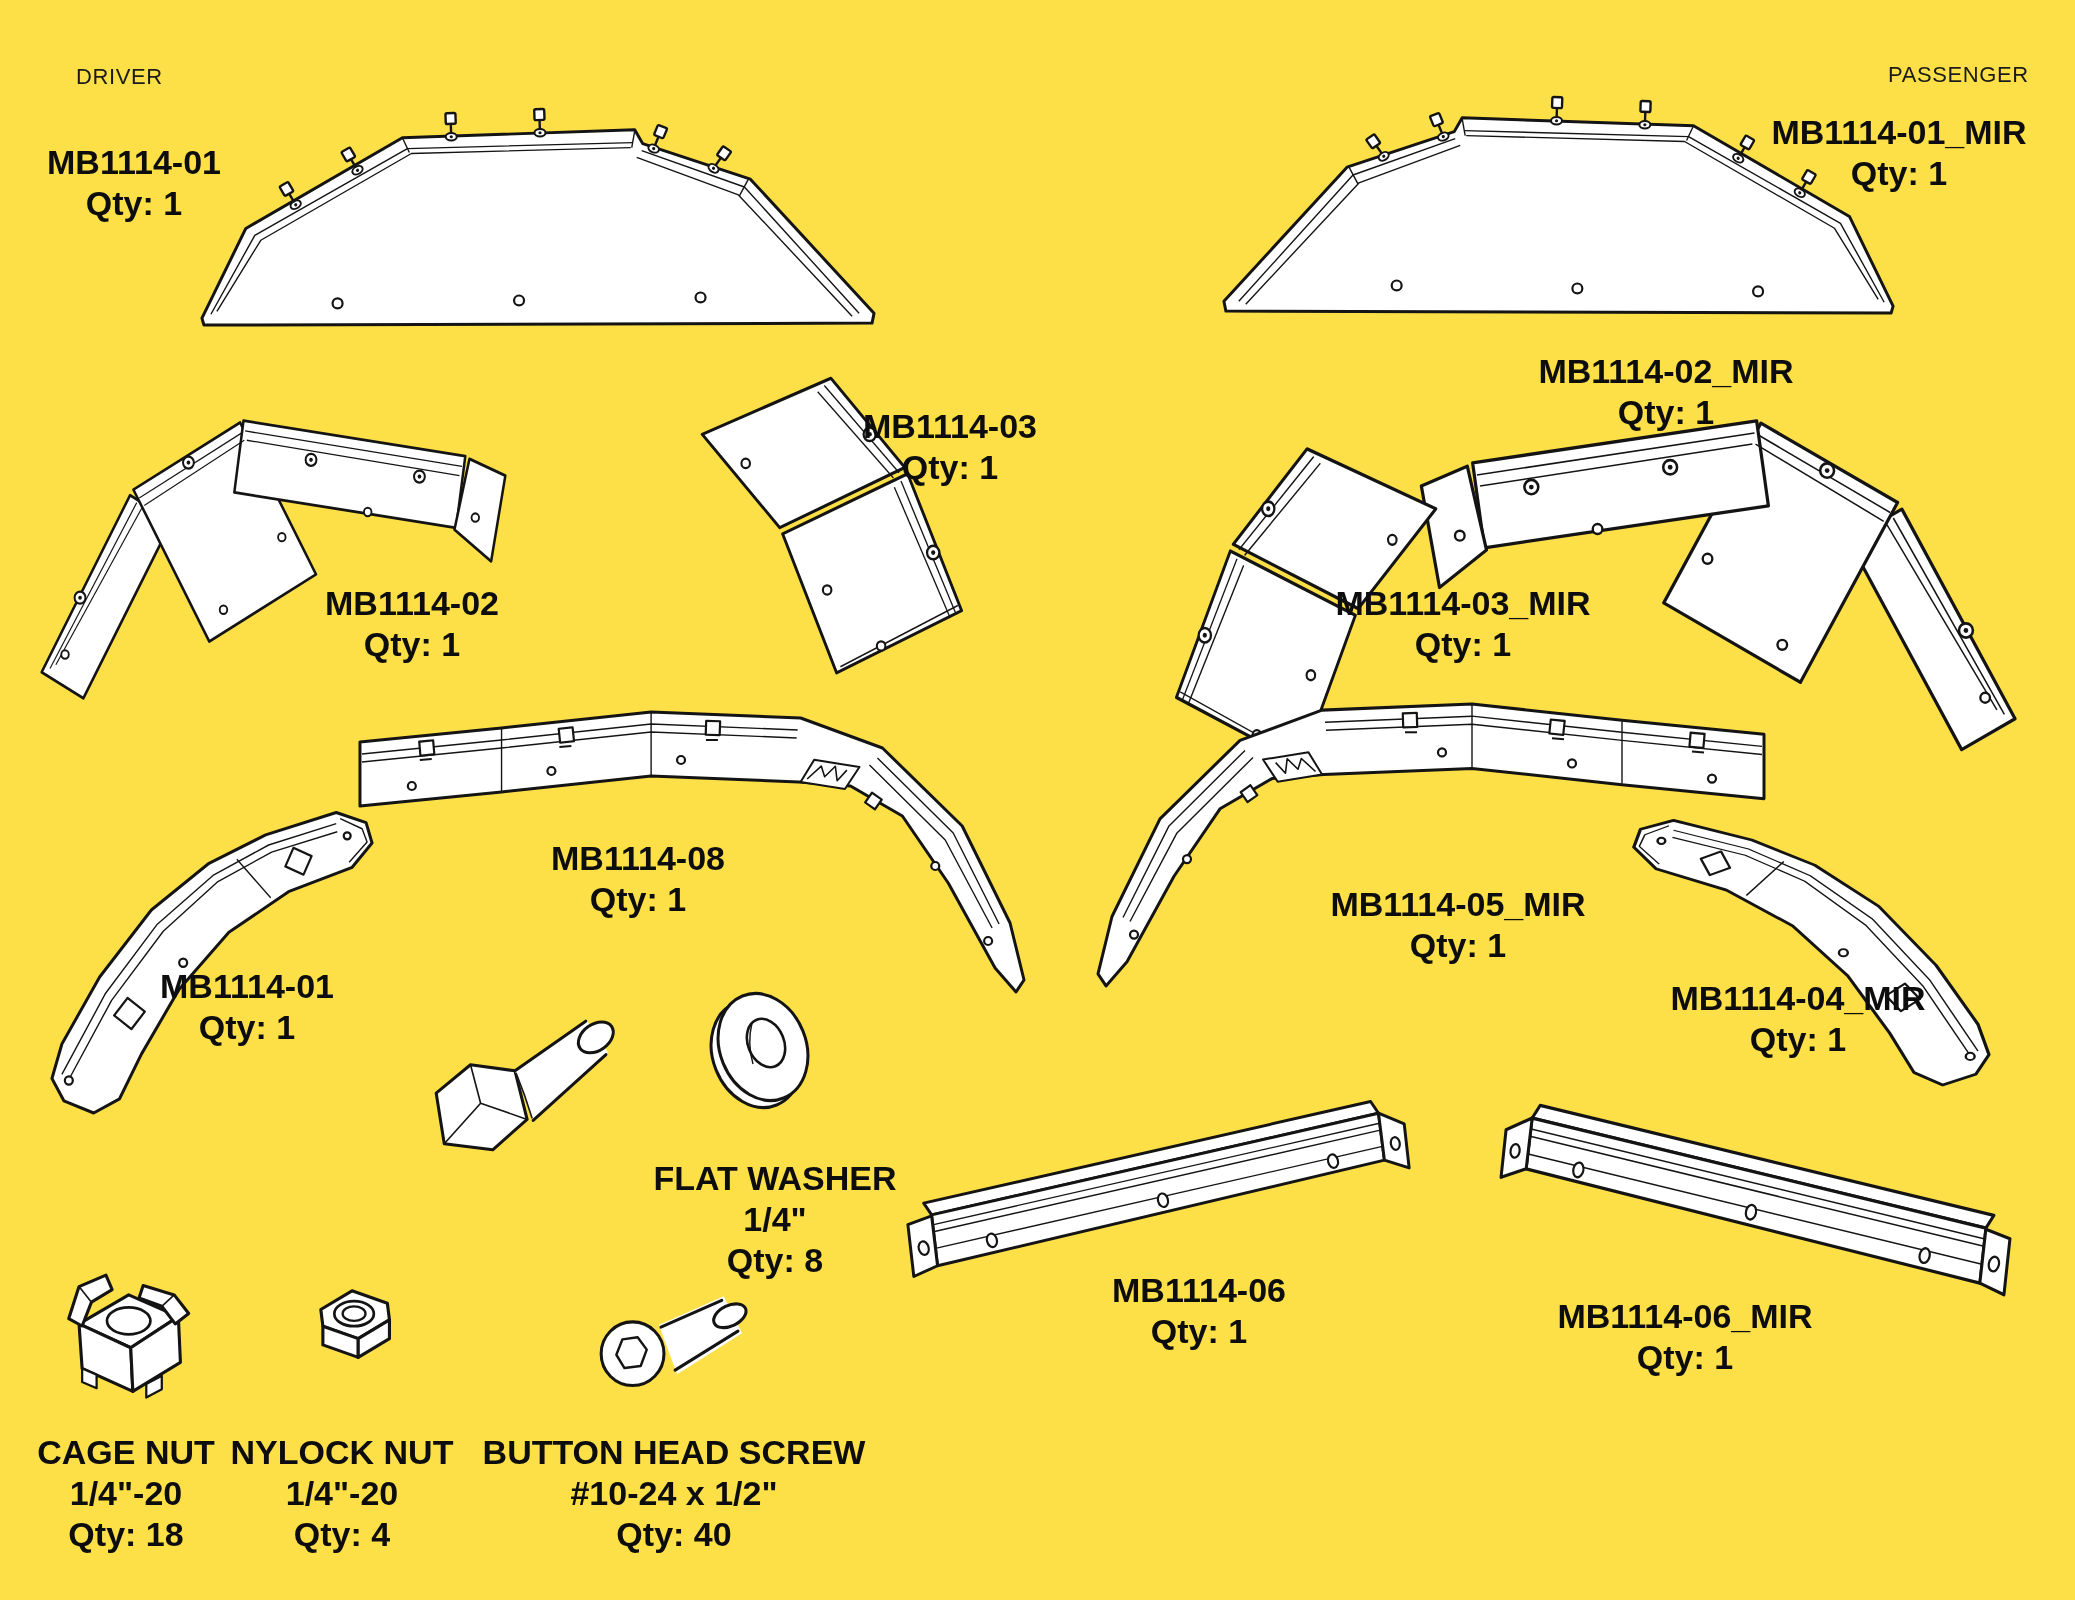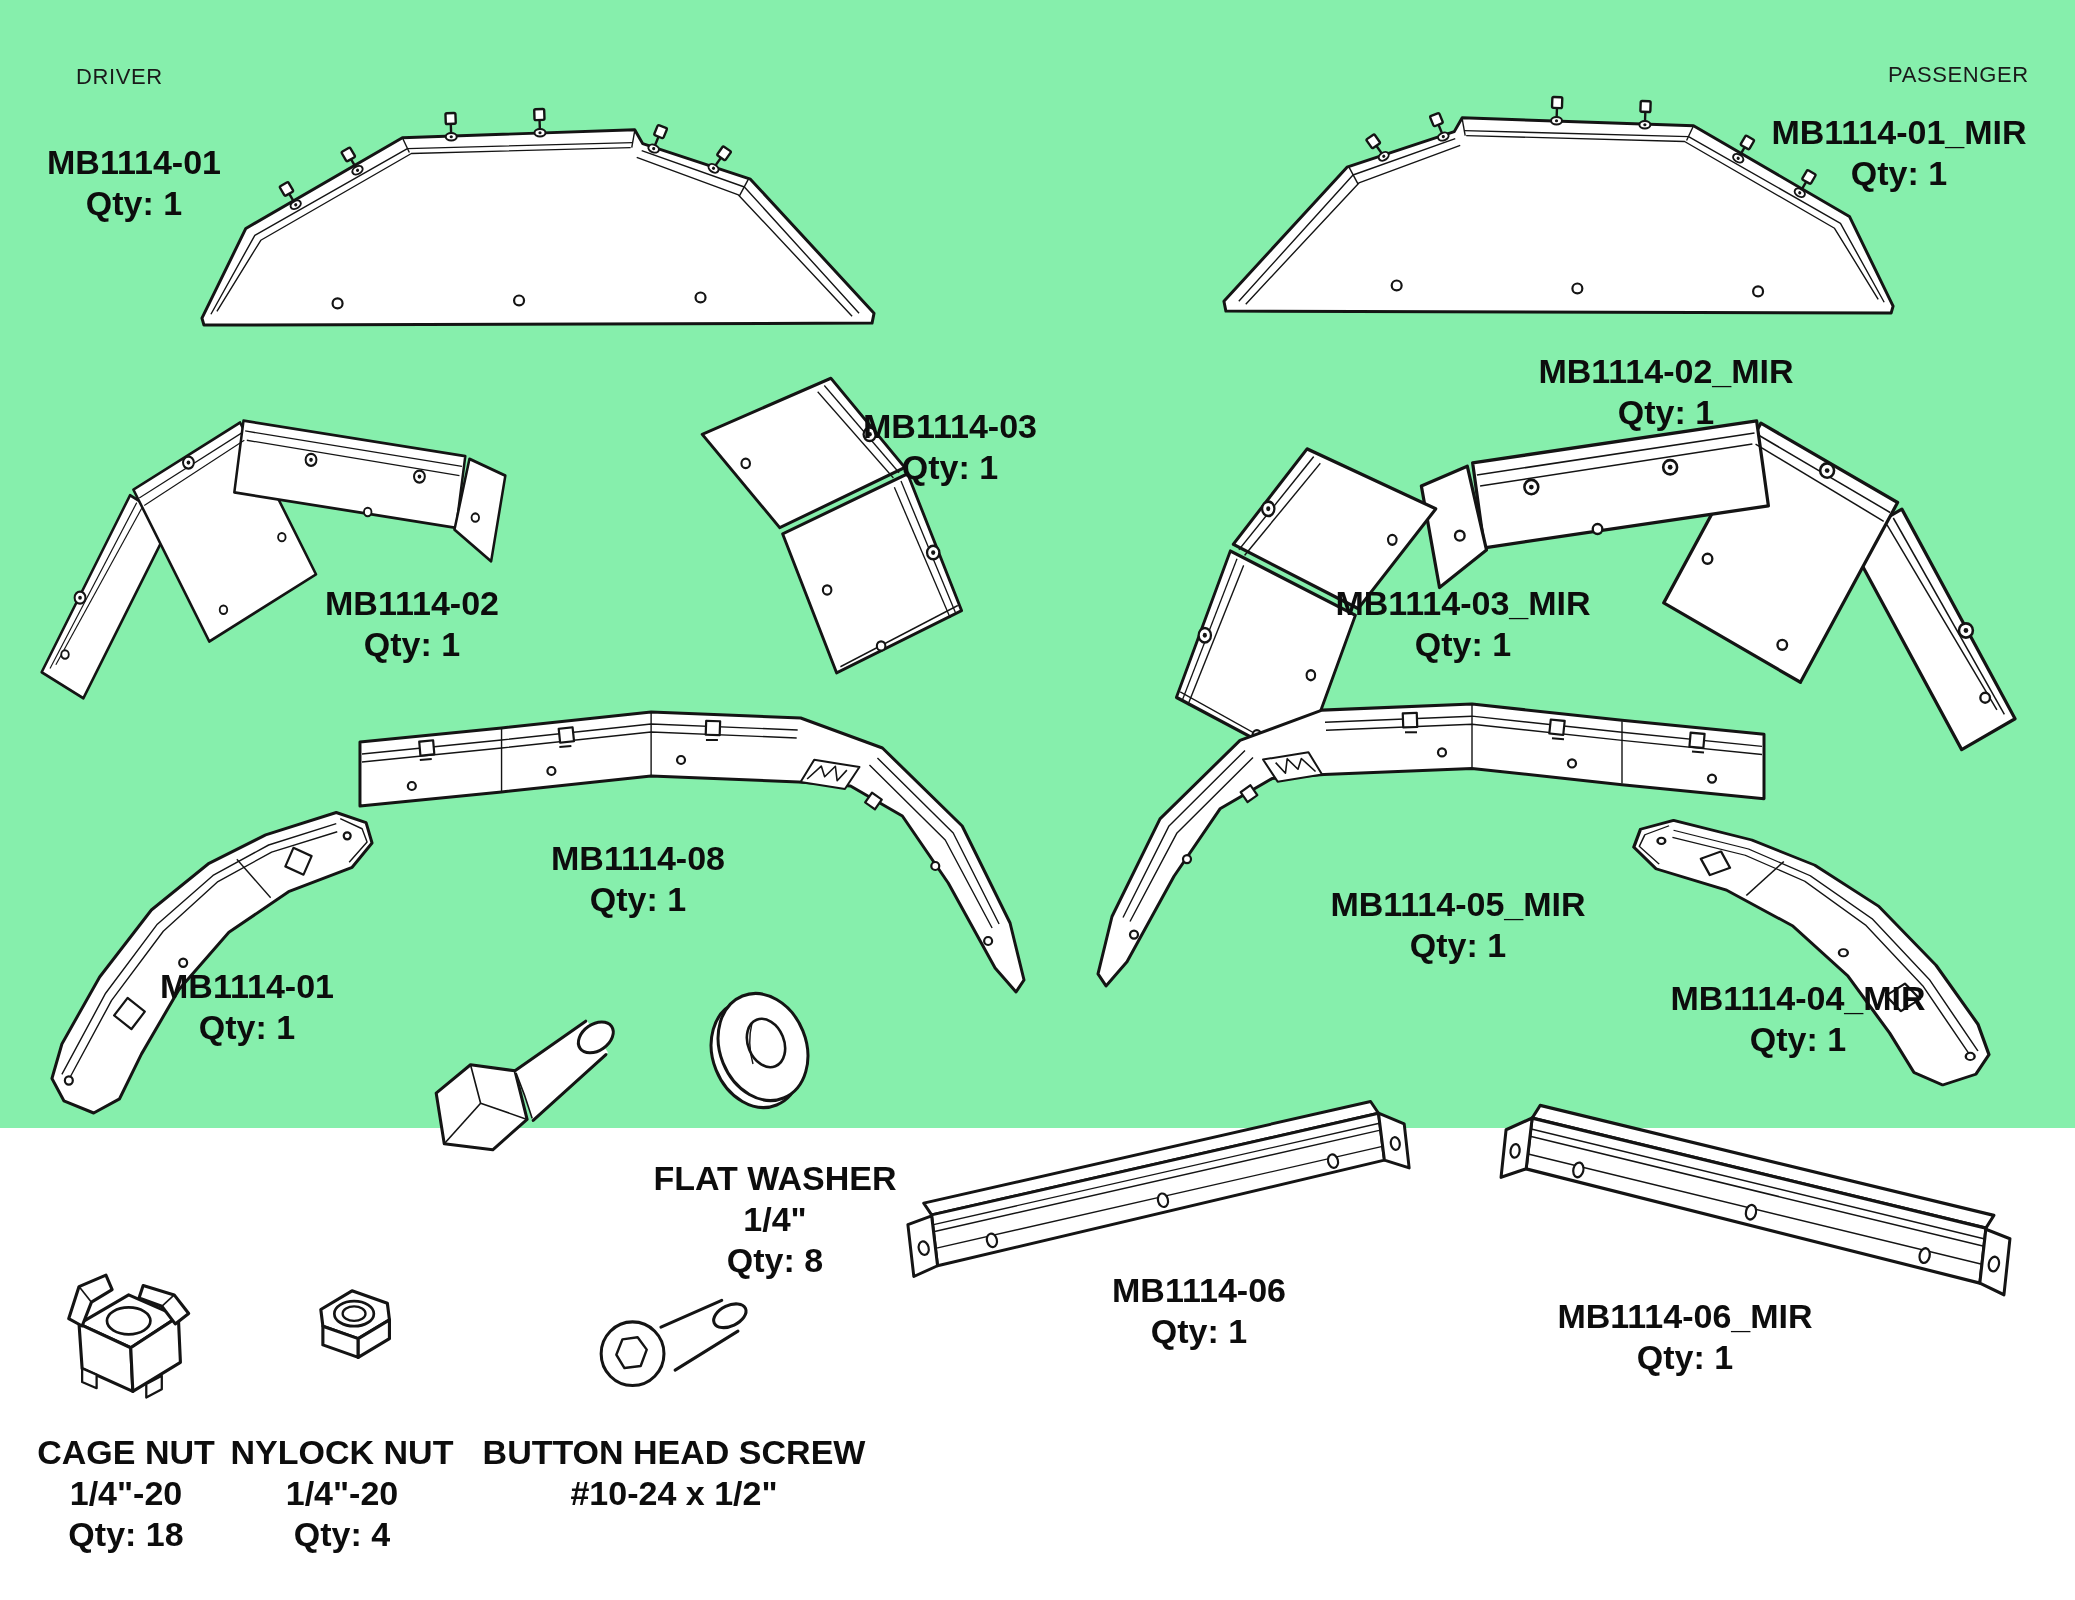"DRIVER" .stage { background: #86efac -> #fde047; height: 1128px -> 1600px }
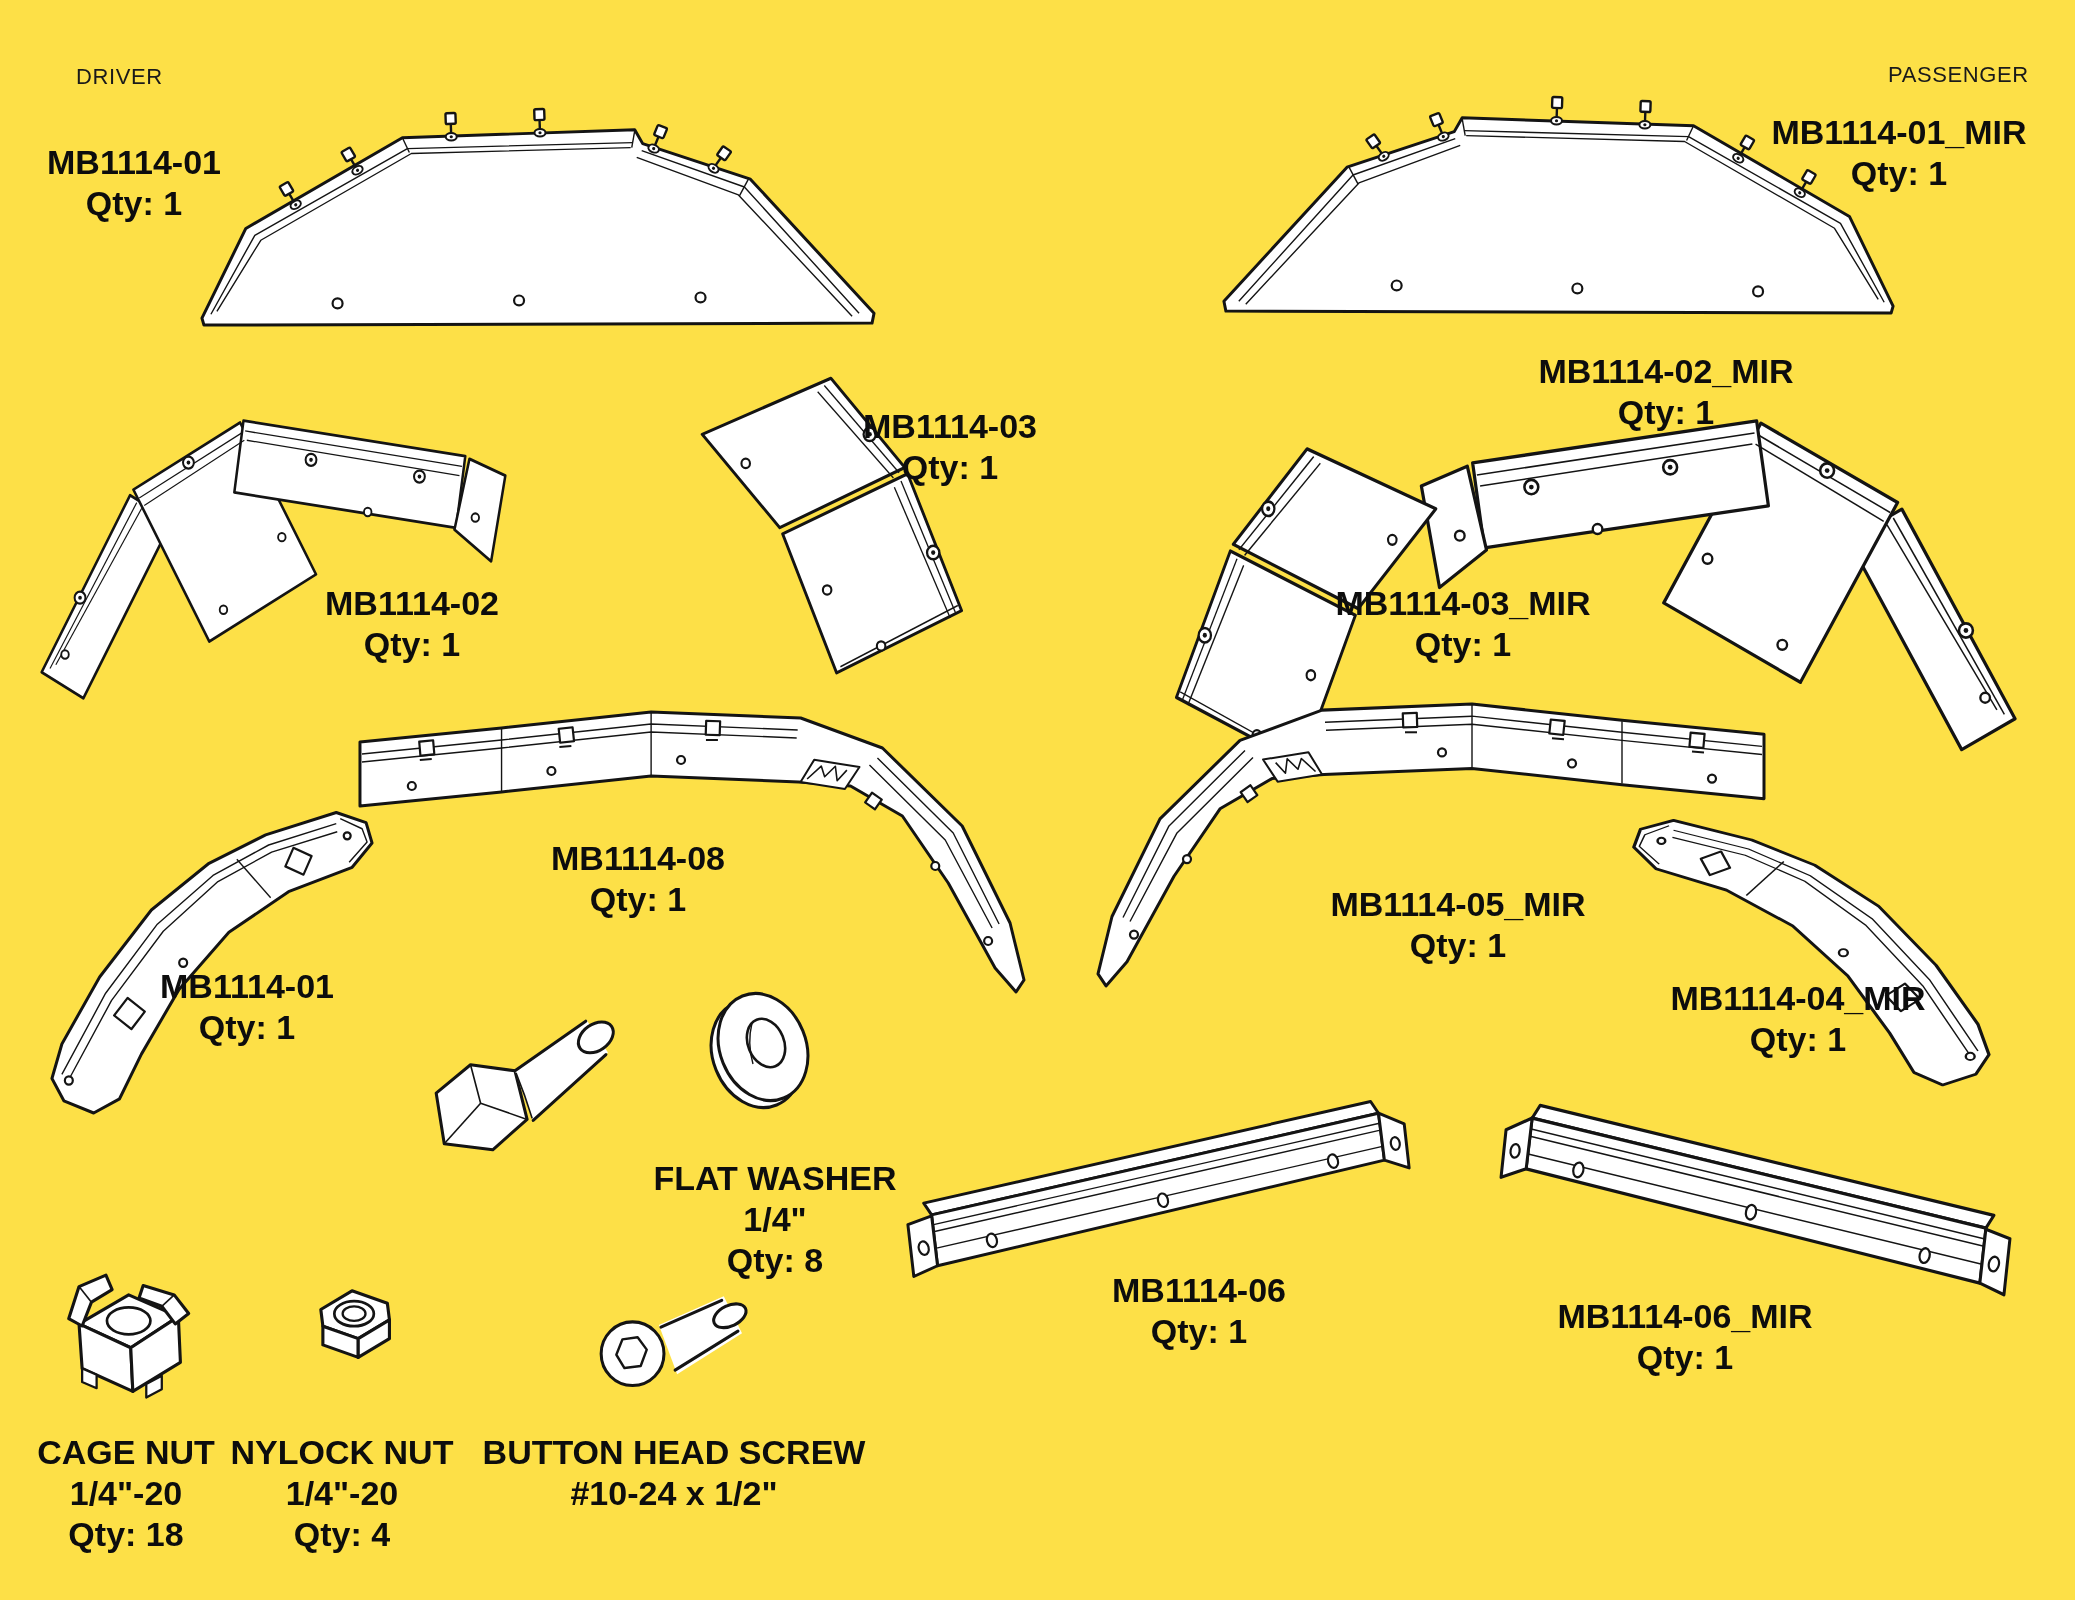"Qty: 40" div { html: none -> <div>Qty: 40</div> }
